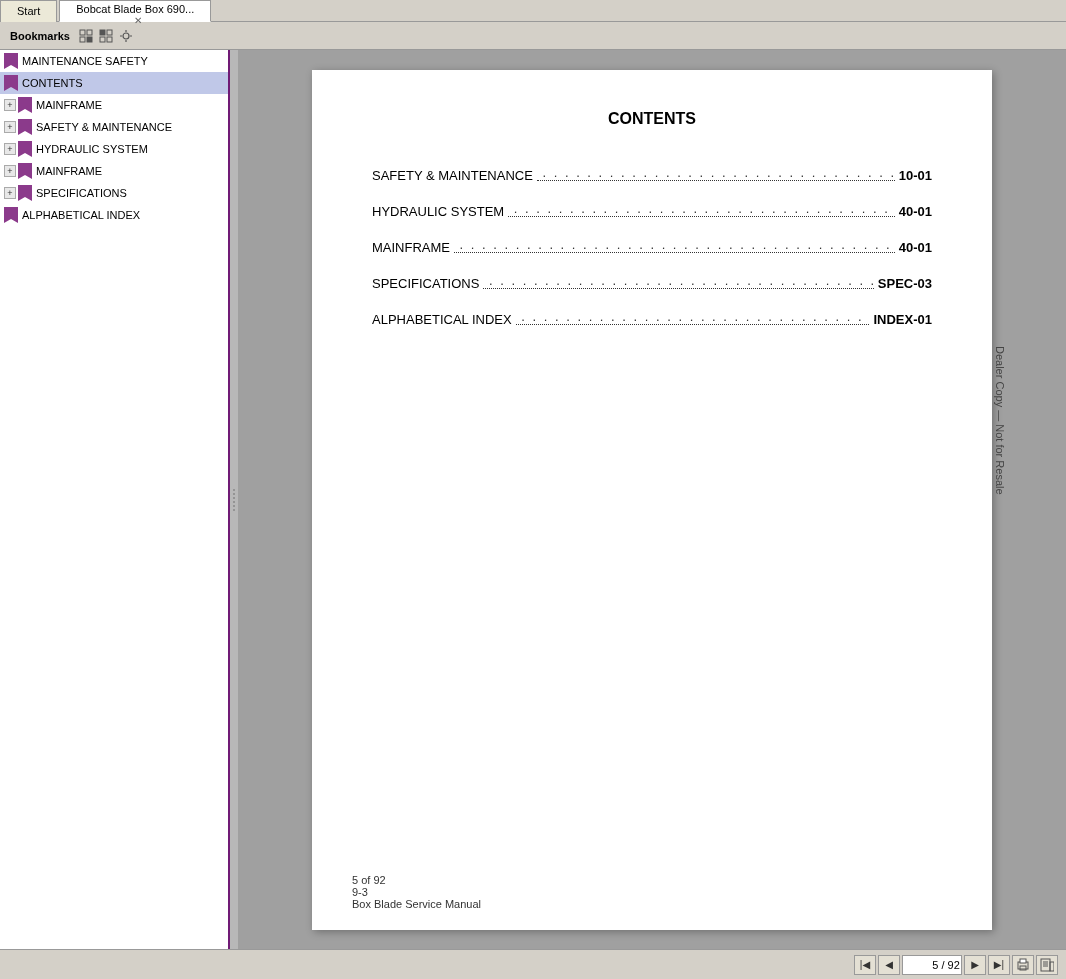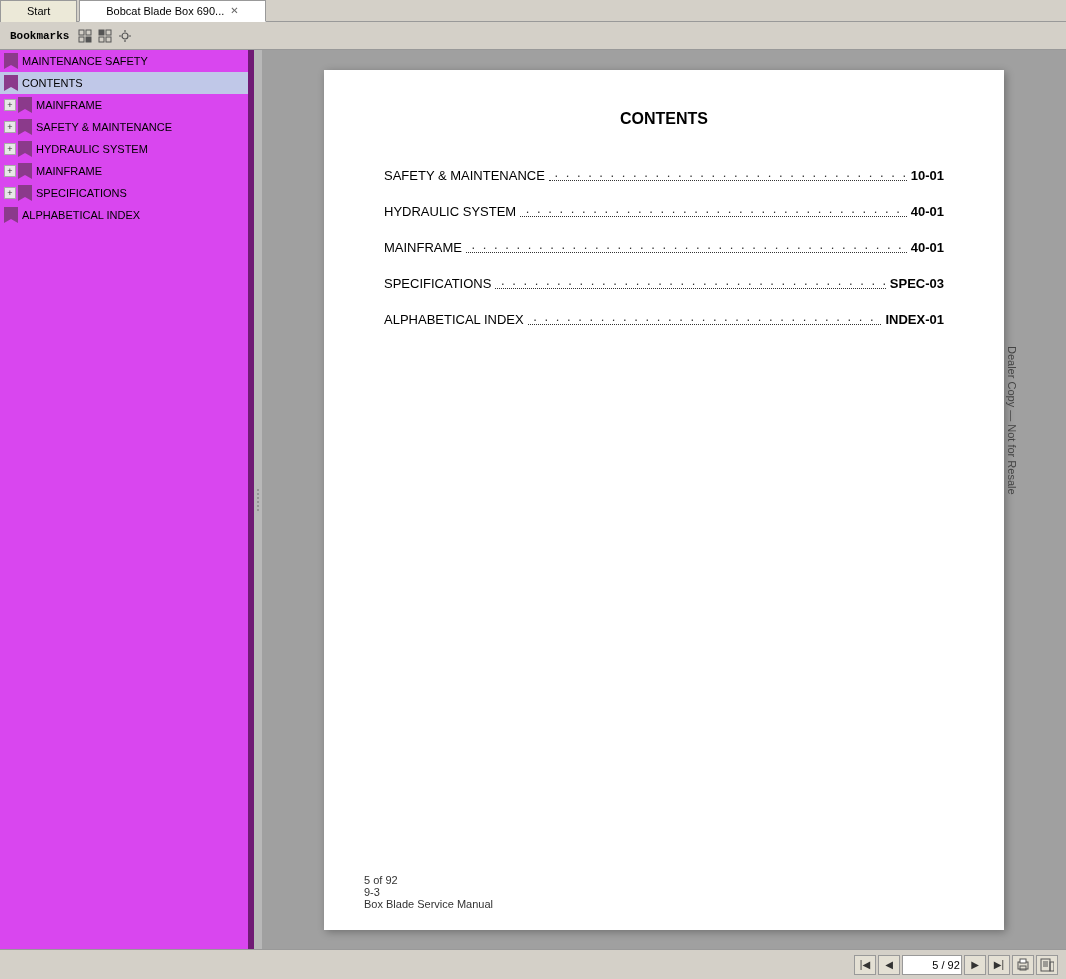"Start" .tab { padding: 2px 26px -> 2px 16px }
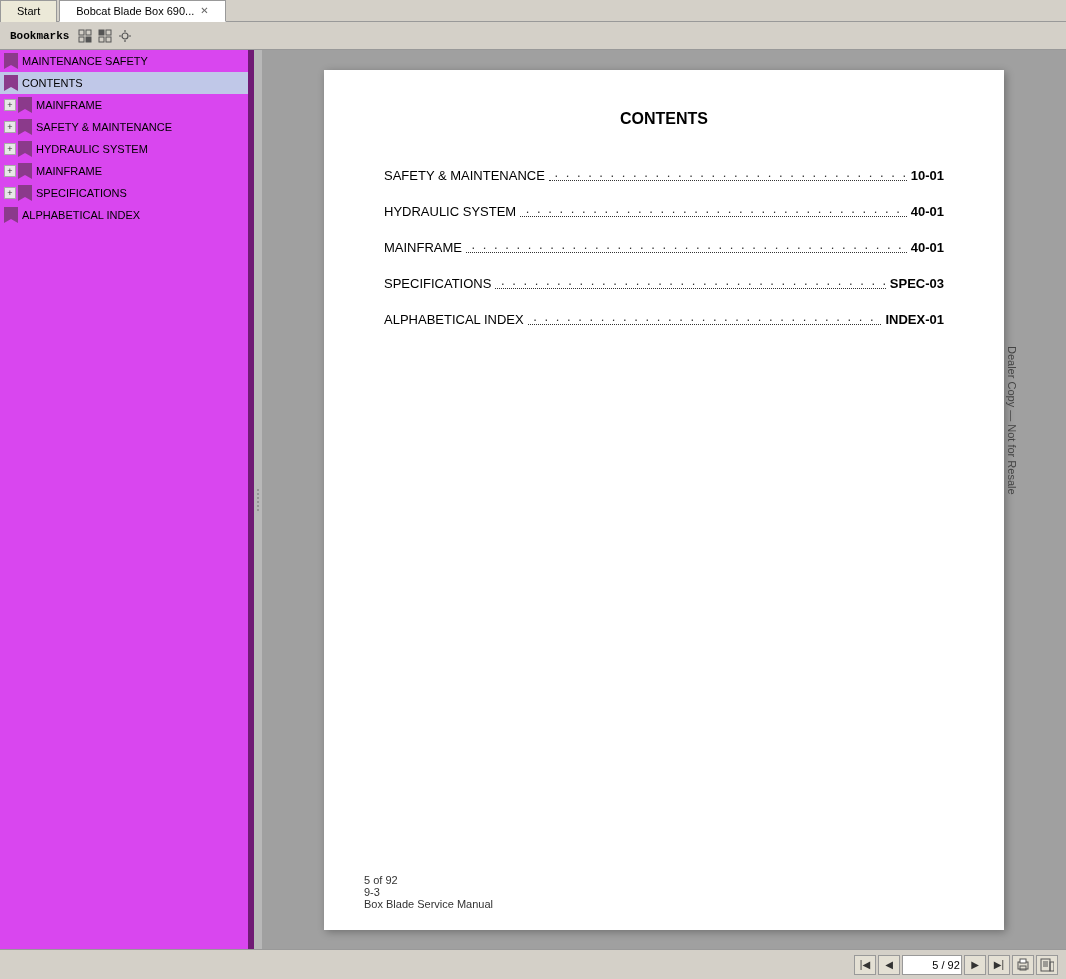"Bobcat Blade Box 690..." .tab.active { flex-direction: none -> column }
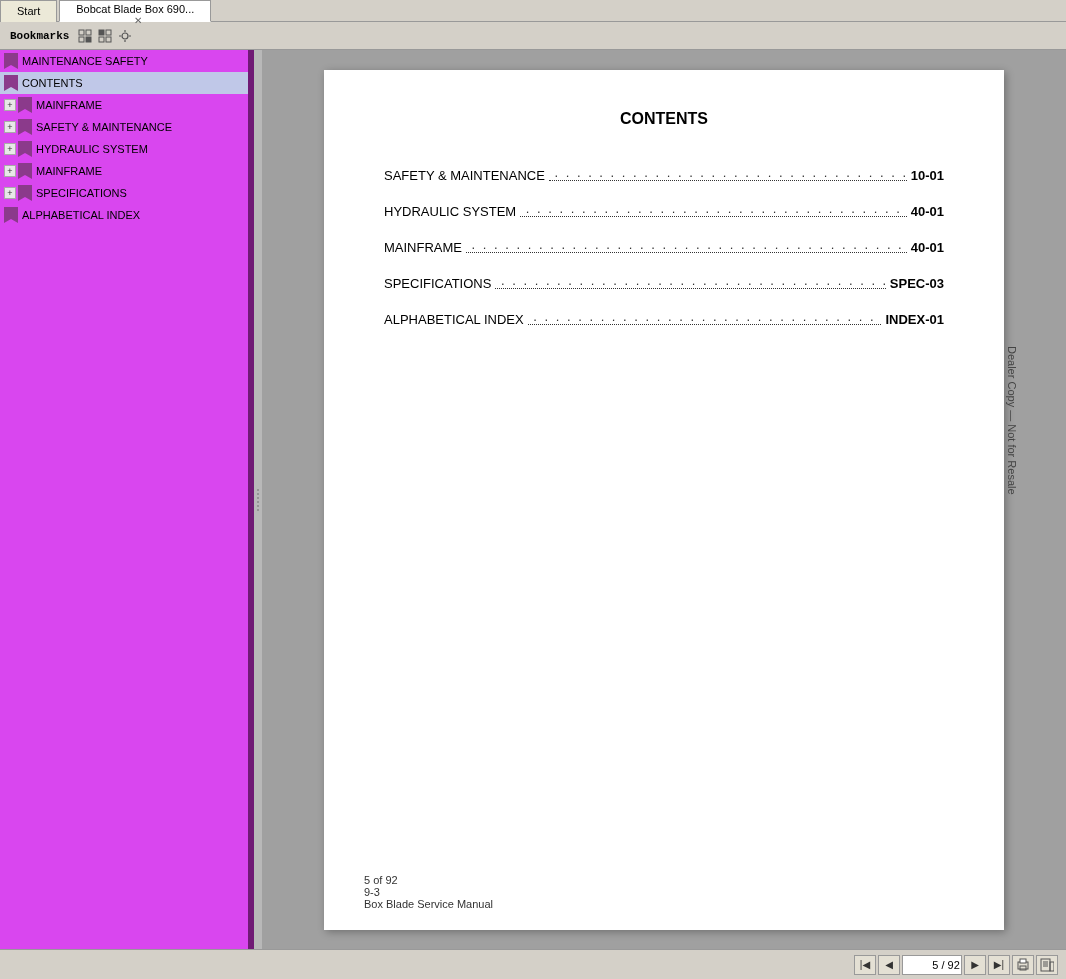"Bookmarks" .toolbar { font-family: Liberation Mono, monospace -> none }
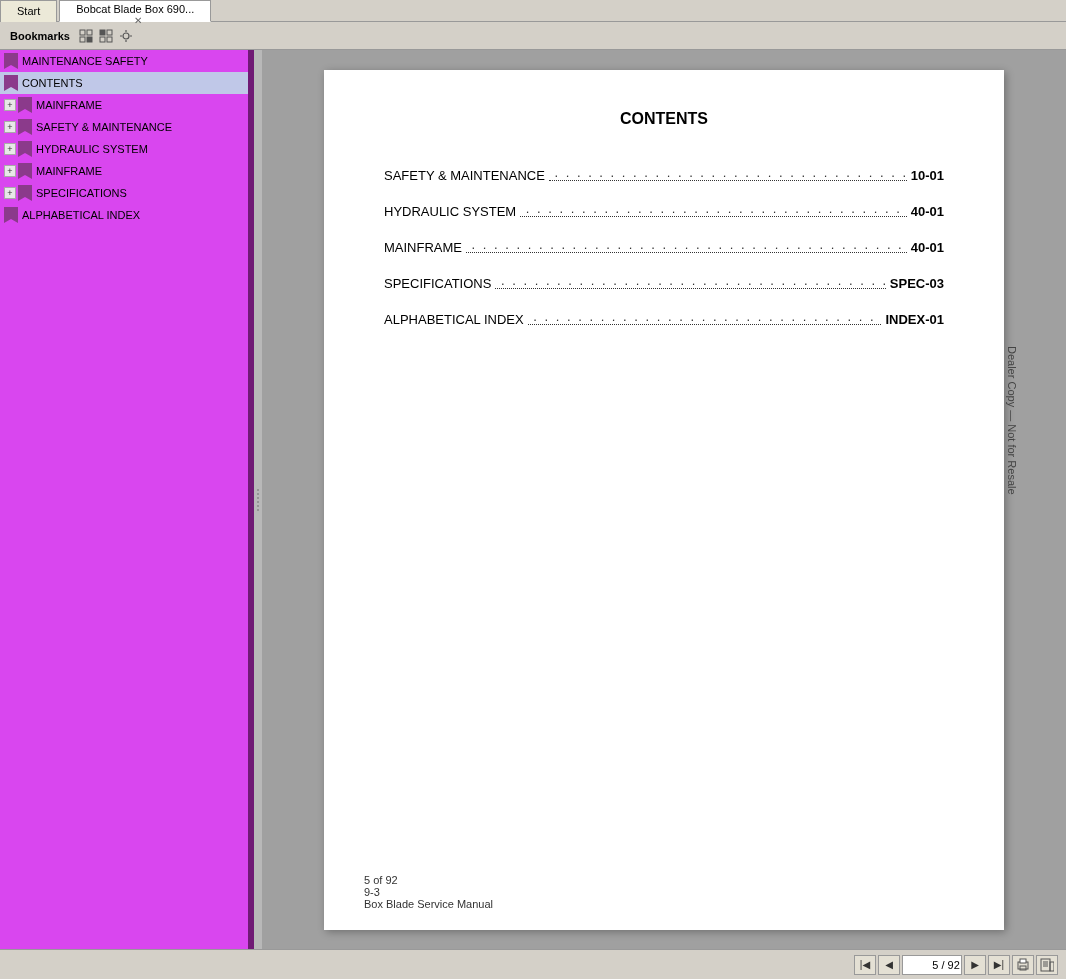"MAINTENANCE SAFETY" .sidebar { background: #d946ef -> #ffffff; border-right: 6px solid #701a75 -> 2px solid #701a75; width: 254px -> 230px }
